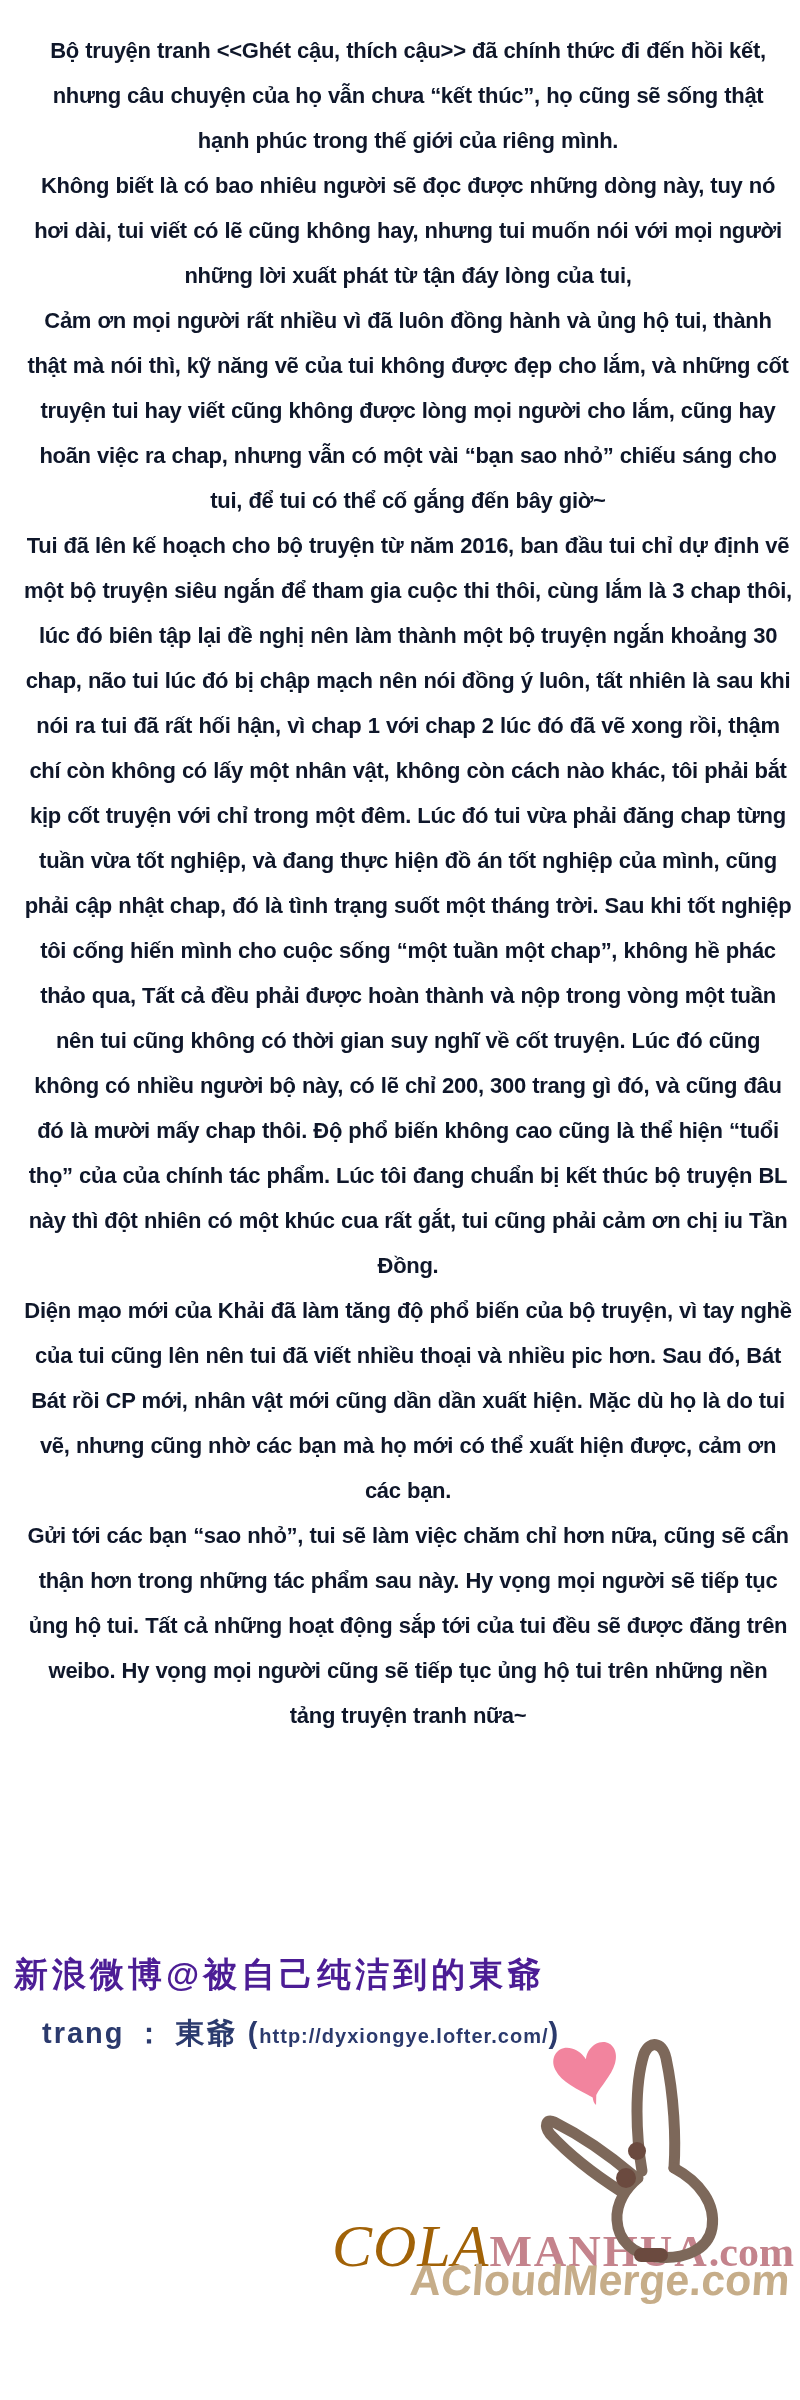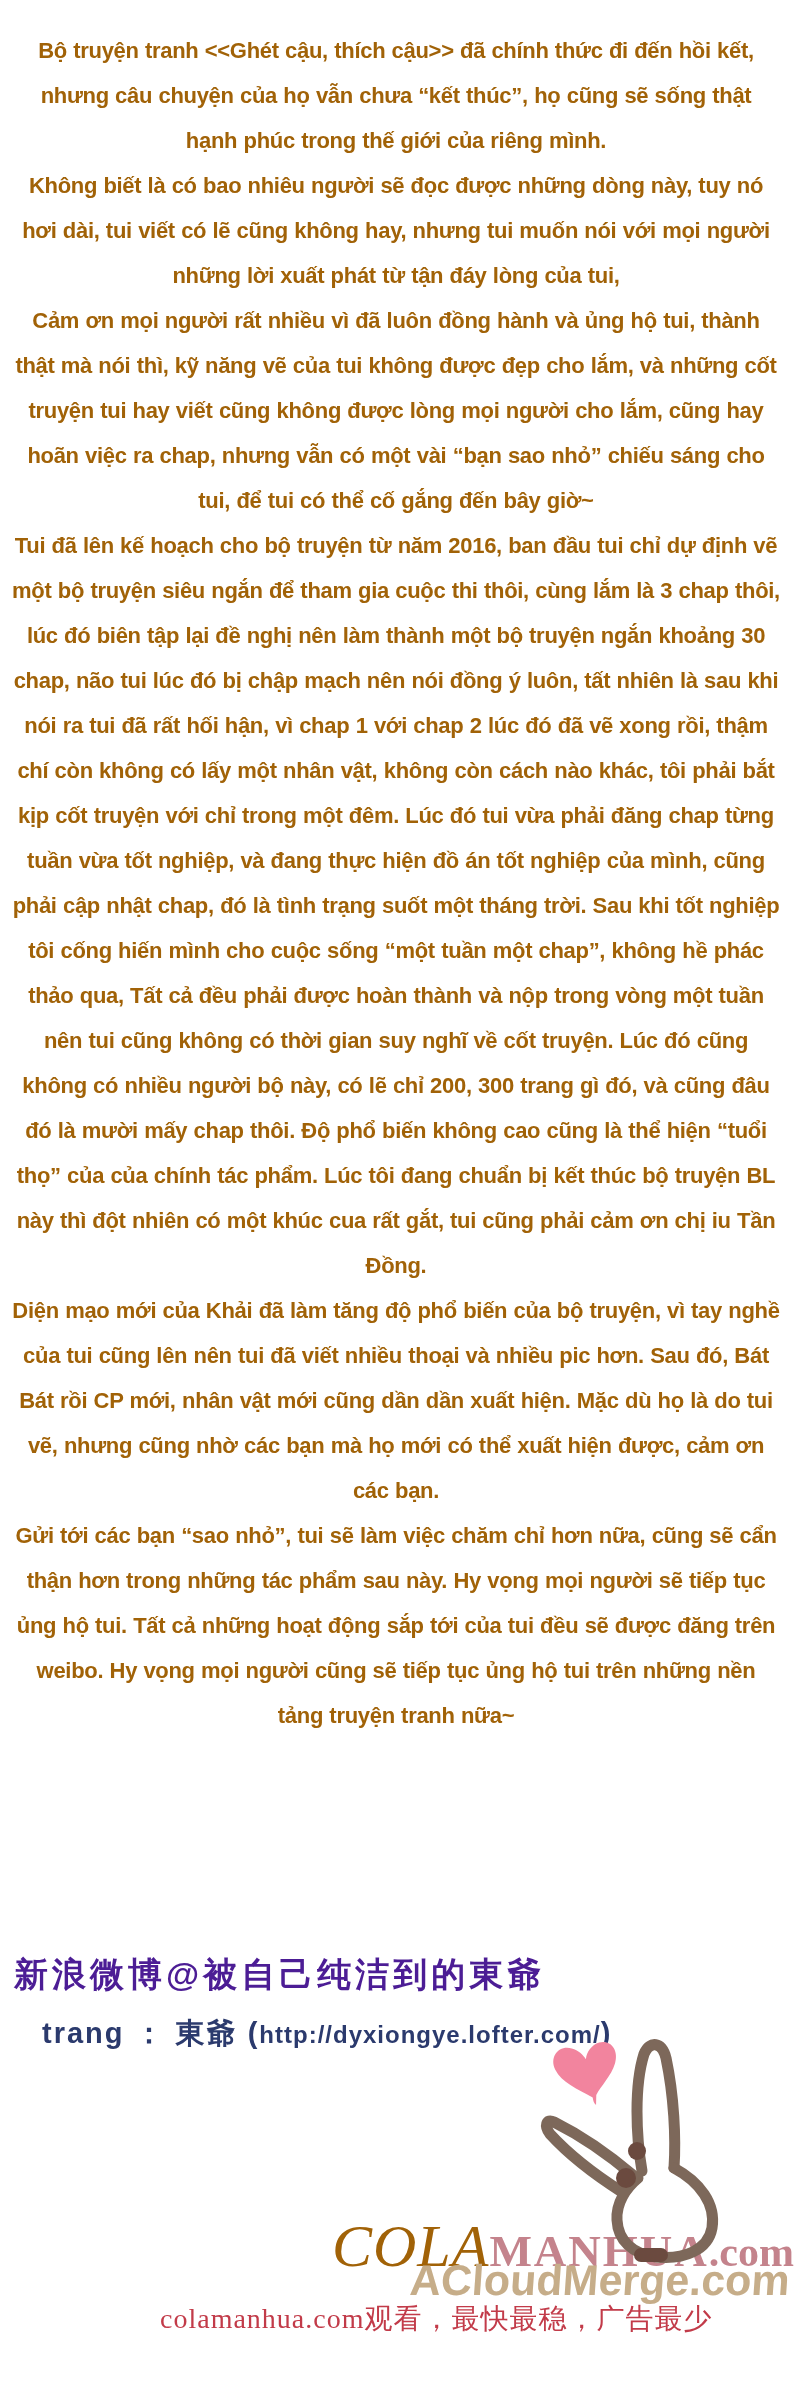"Bộ truyện tranh <<Ghét cậu," .afterword { color: #a16207 -> #0f172a; left: 12px -> 24px }
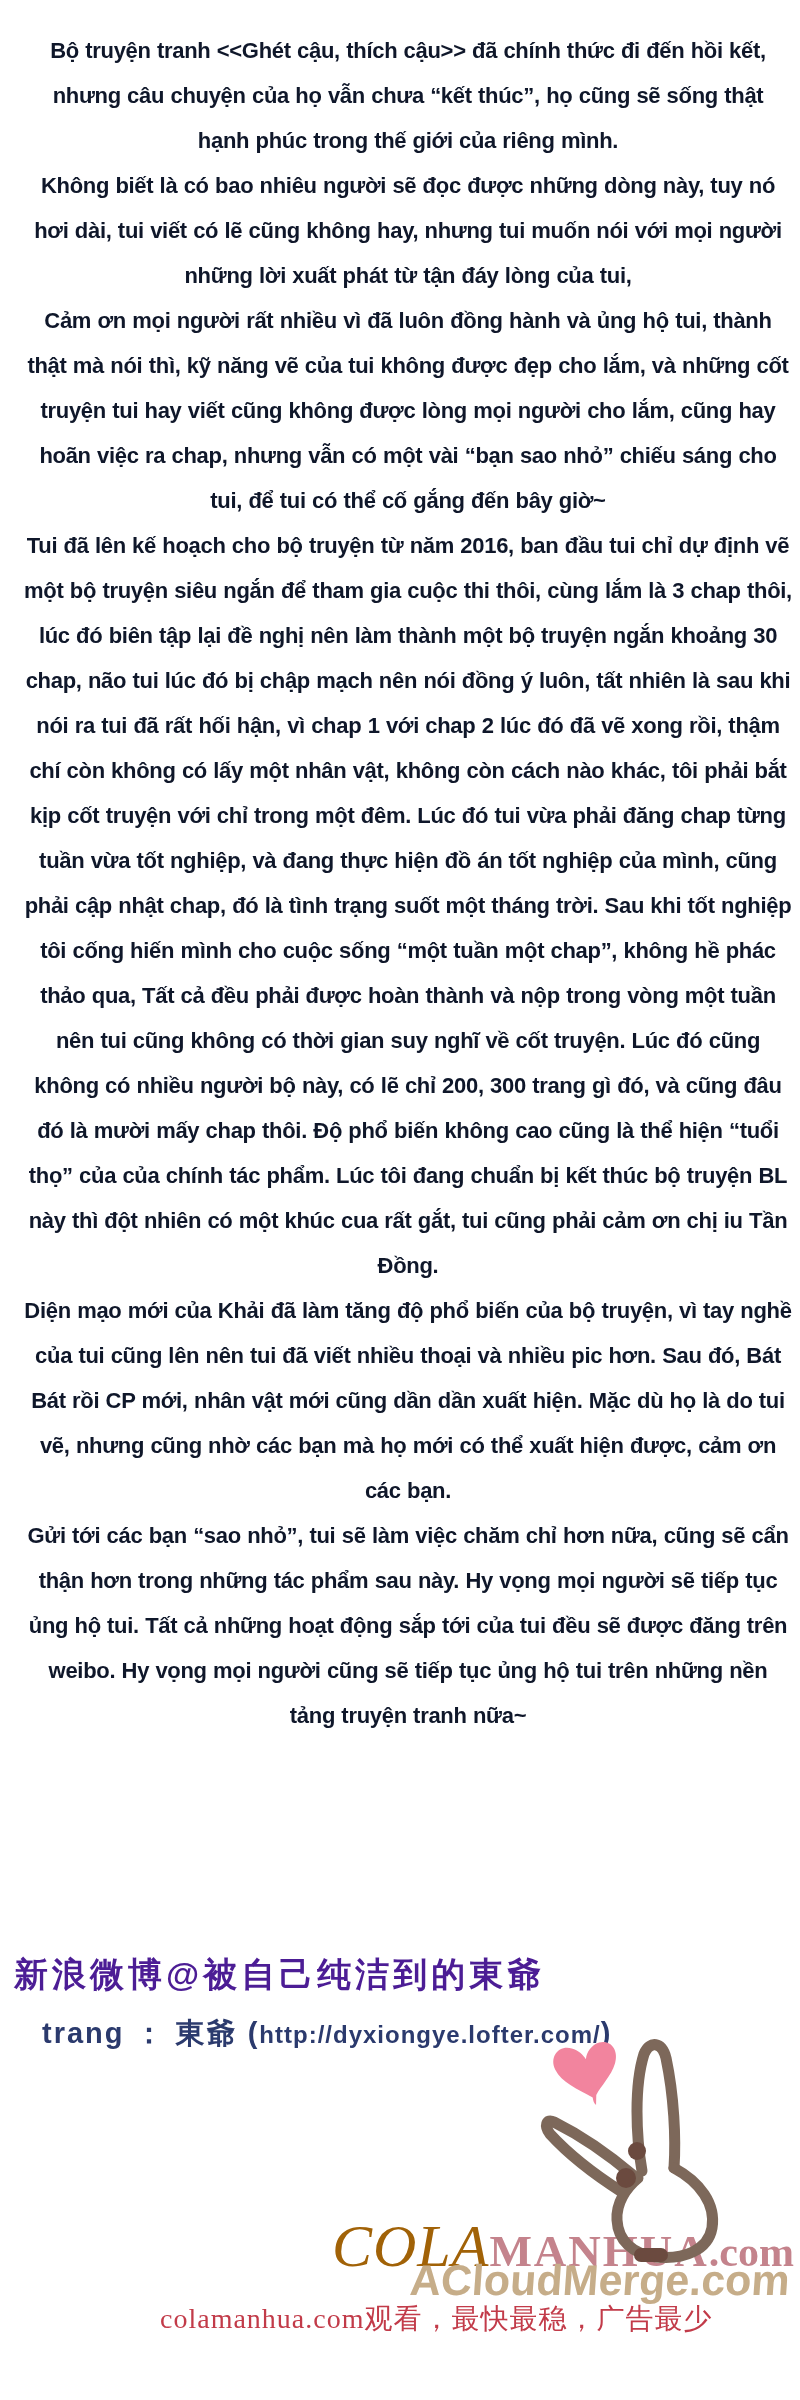"http://dyxiongye.lofter.com/" .lofter-line .url { font-size: 24px -> 20px }
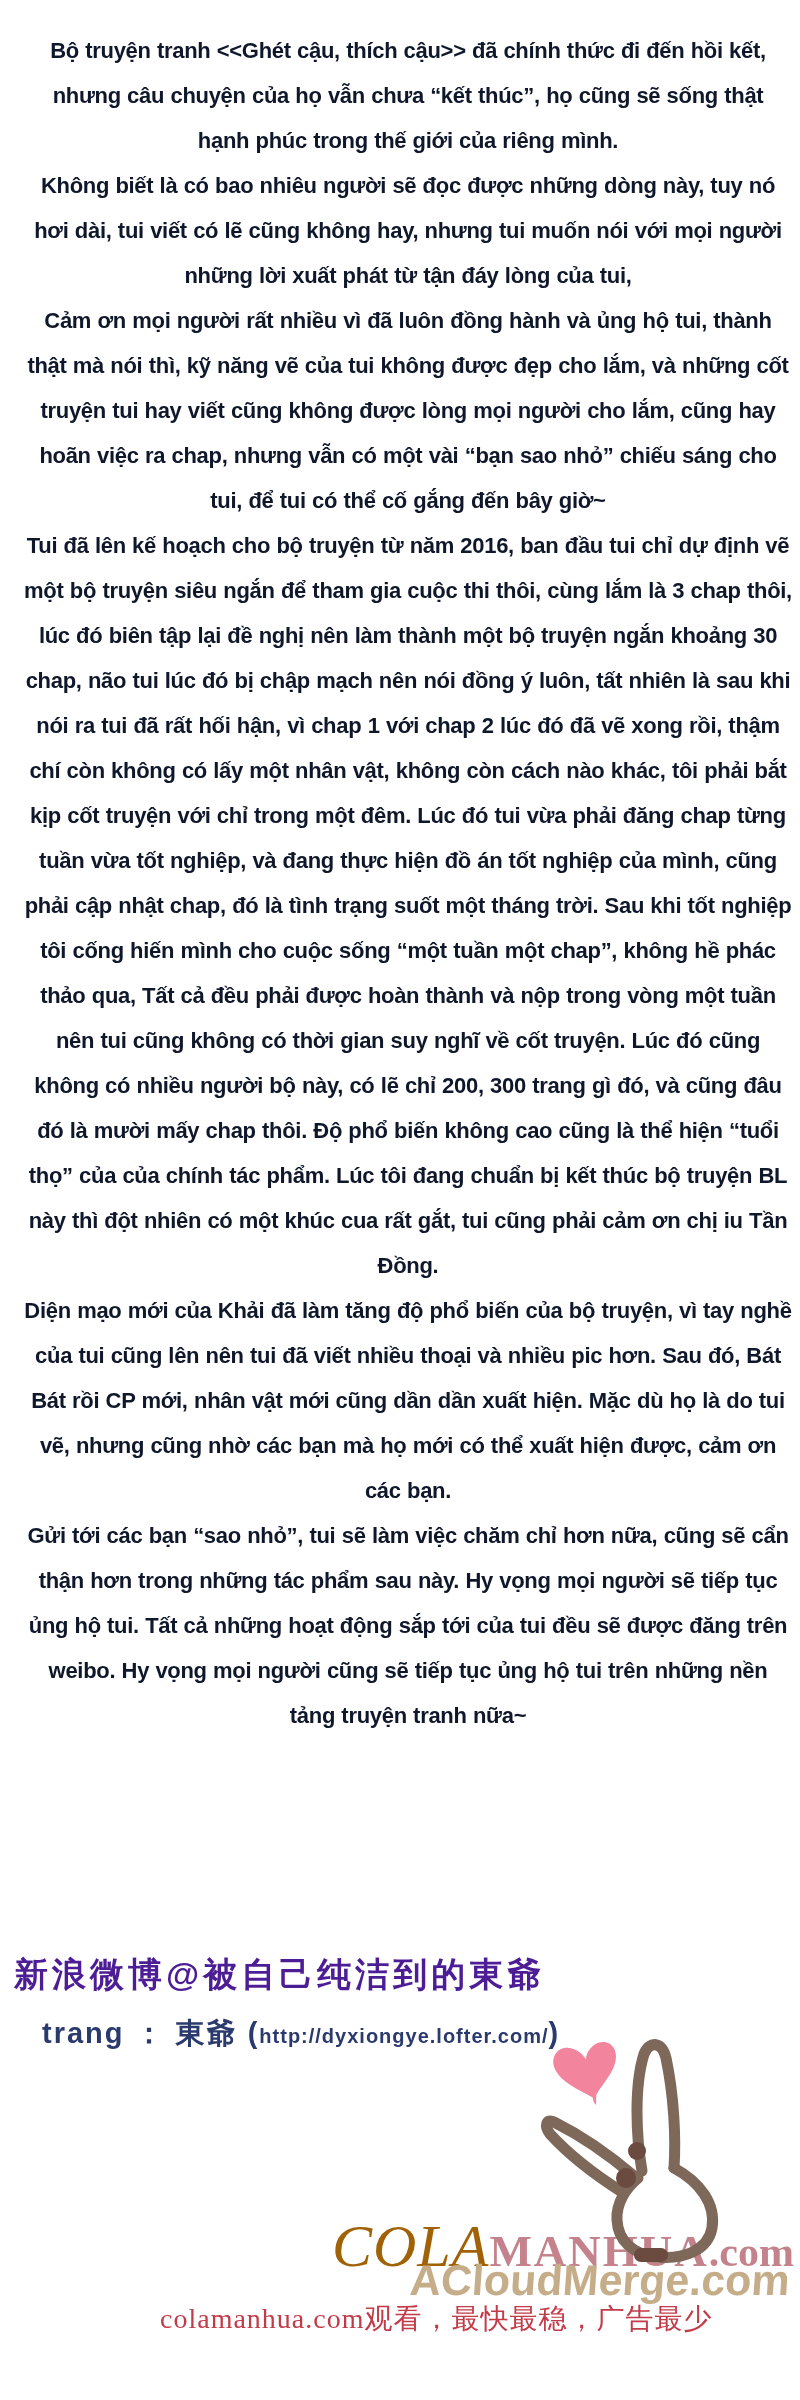"colamanhua.com观看，最快最稳，广告最少" div.footer-notice { html: <div>colamanhua.com观看，最快最稳，广告最少</div> -> none }
